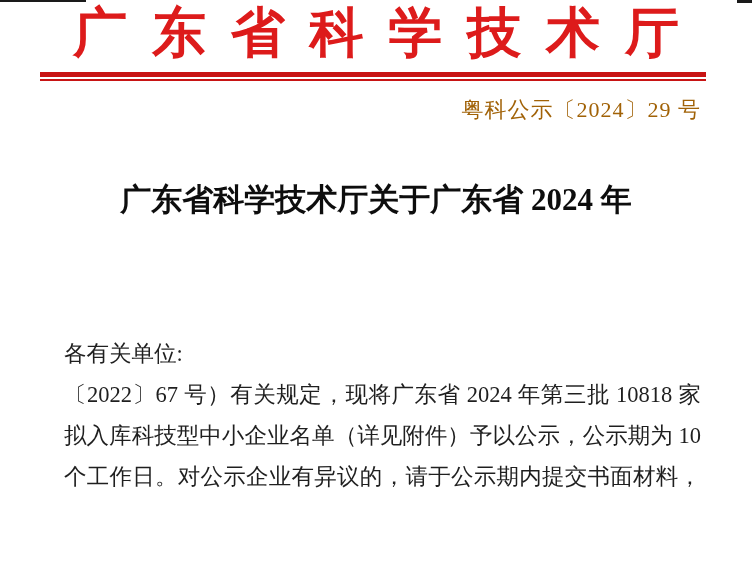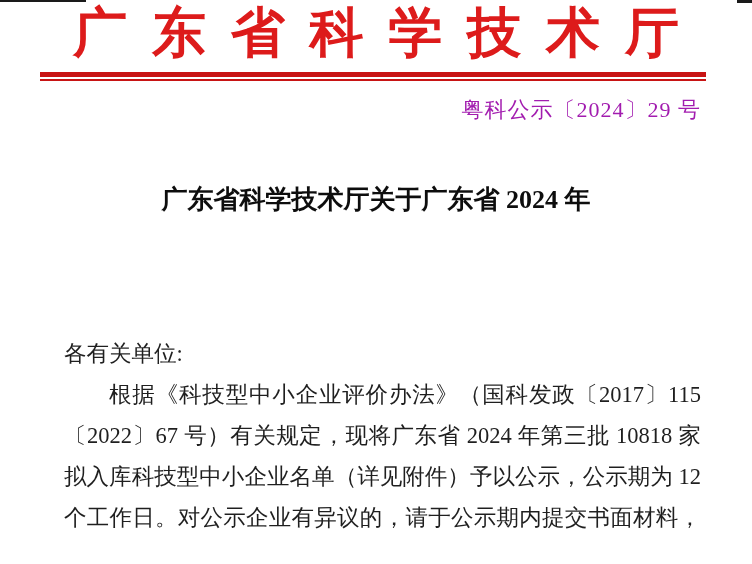"粤科公示〔2024〕29 号" .docnum { color: #a21caf -> #a16207 }
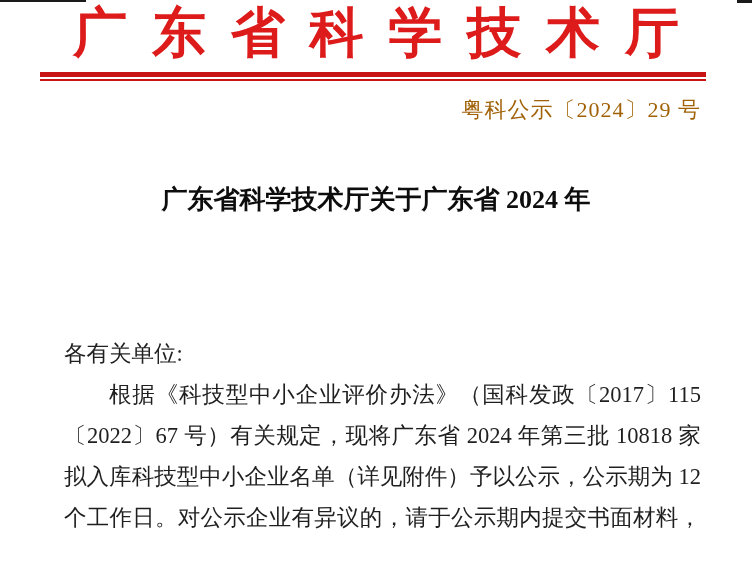"广东省科学技术厅关于广东省 2024 年" .title { font-size: 26px -> 31px }
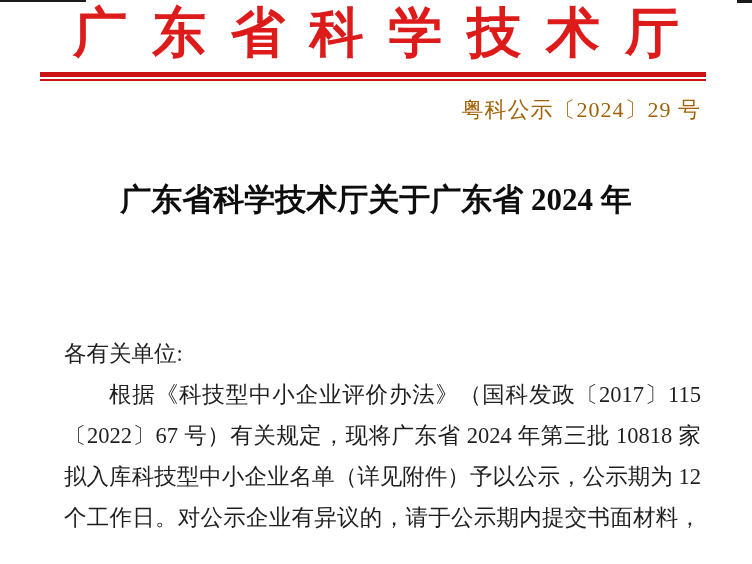"根据《科技型中小企业评价办法》（国科发政〔2017〕115" div.bline { html: <div>根据《科技型中小企业评价办法》（国科发政〔2017〕115</div> -> none }
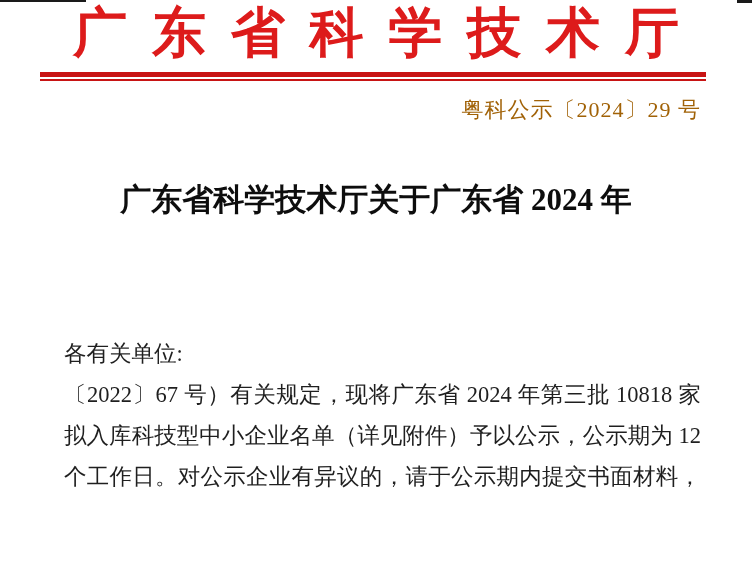"拟入库科技型中小企业名单（详见附件）予以公示，公示期为 12" div.bline { text: 12 -> 10 }
